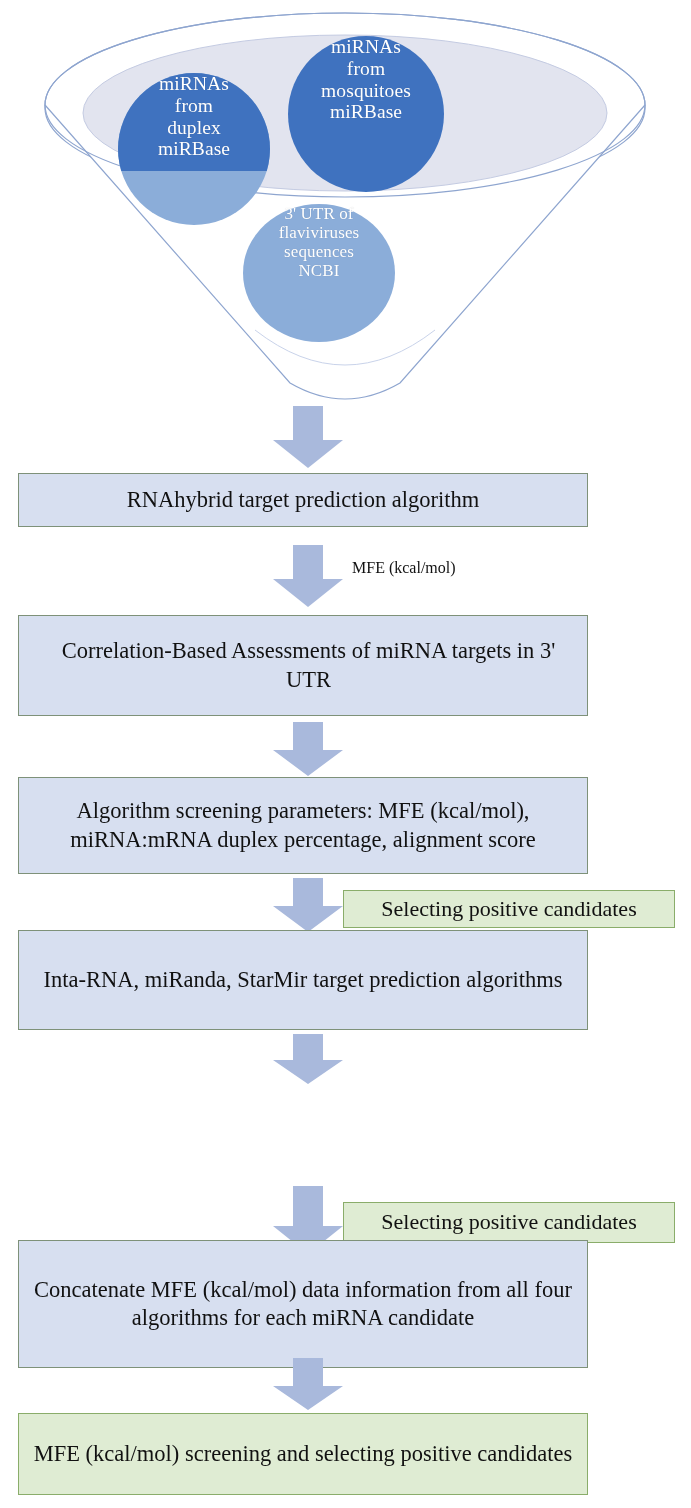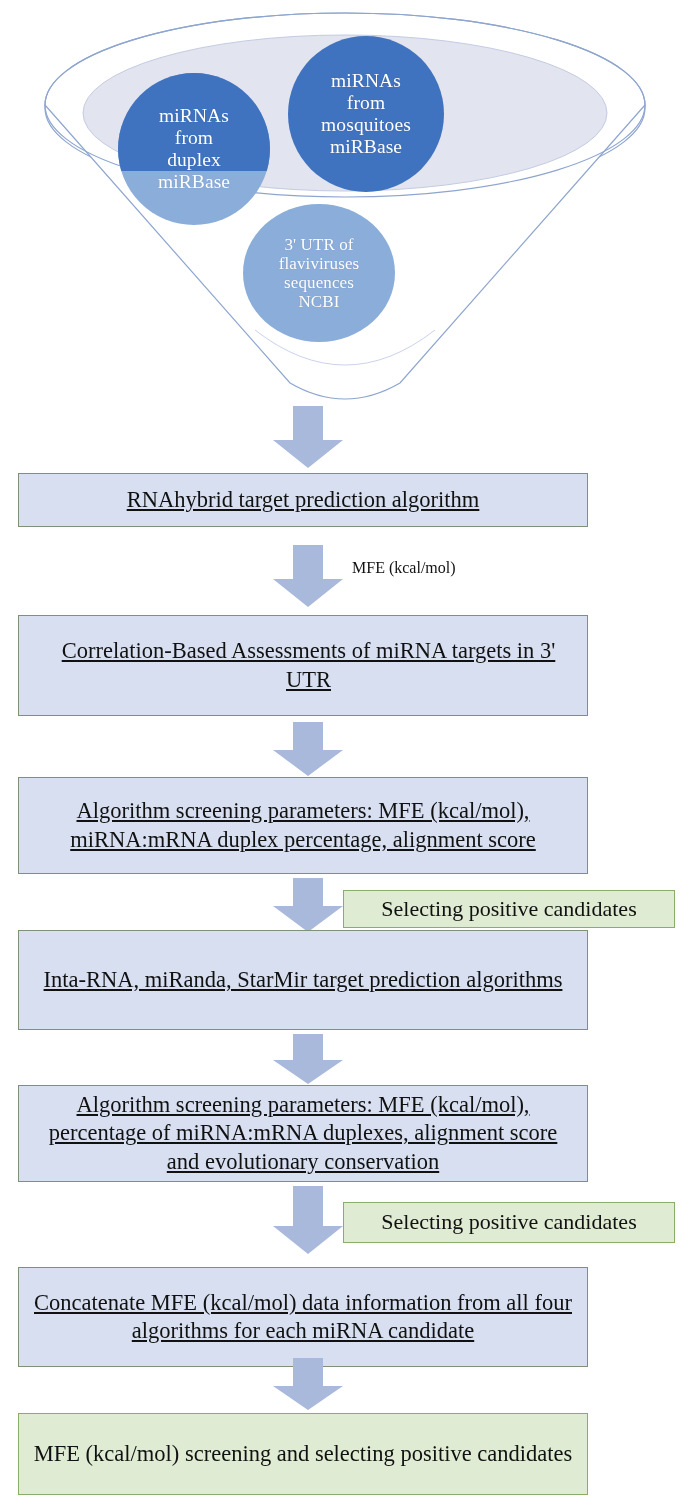"miRNAs" .bubble { align-items: center -> flex-start }
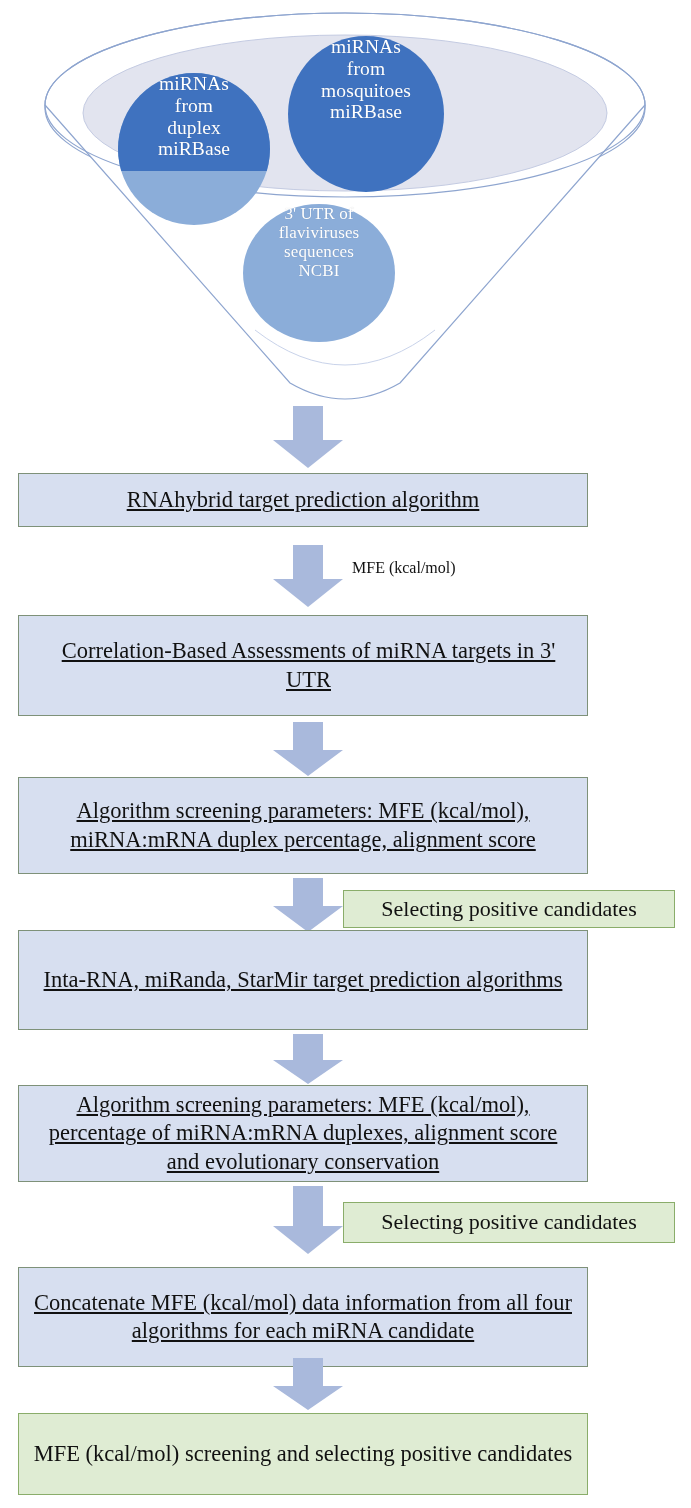"RNAhybrid target prediction algorithm" .node.blue { text-decoration: underline -> none }
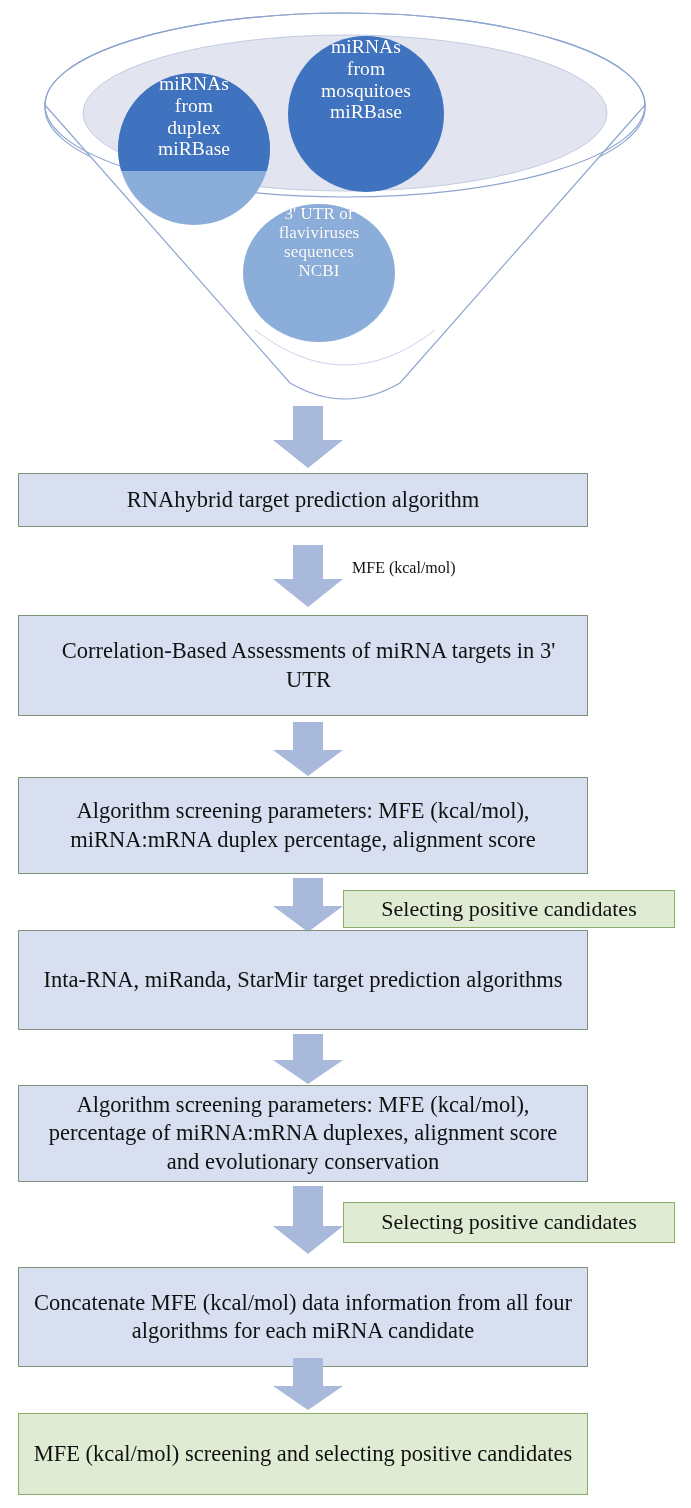"Algorithm screening parameters: MFE (kcal/mol), percentage of" div.node { html: <div> <span>Algorithm screening parameters: MFE (kcal/mol), percentage of miRNA:mRNA duplexes, alignment score and evolutionary conservation</span> </div> -> none }
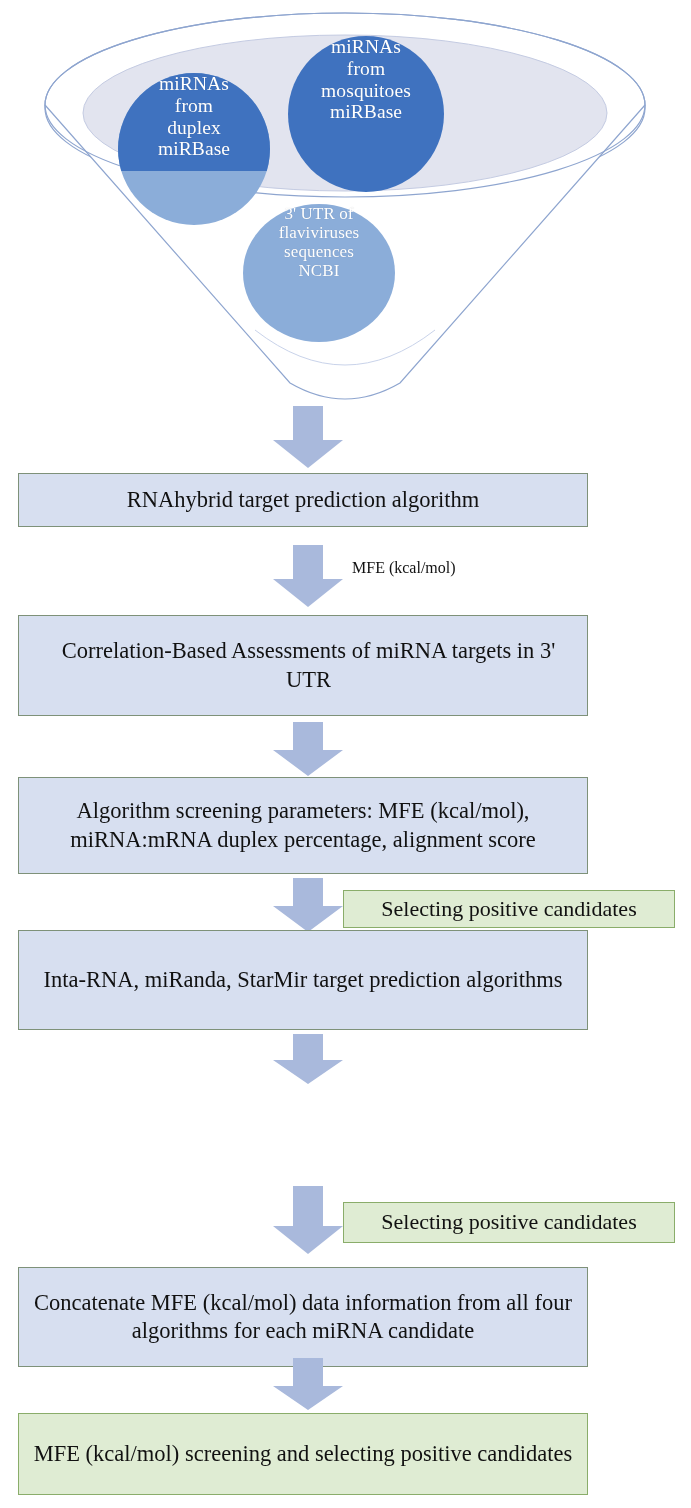"Concatenate MFE (kcal/mol) data" div.node { height: 100px -> 128px; top: 1267px -> 1240px }
